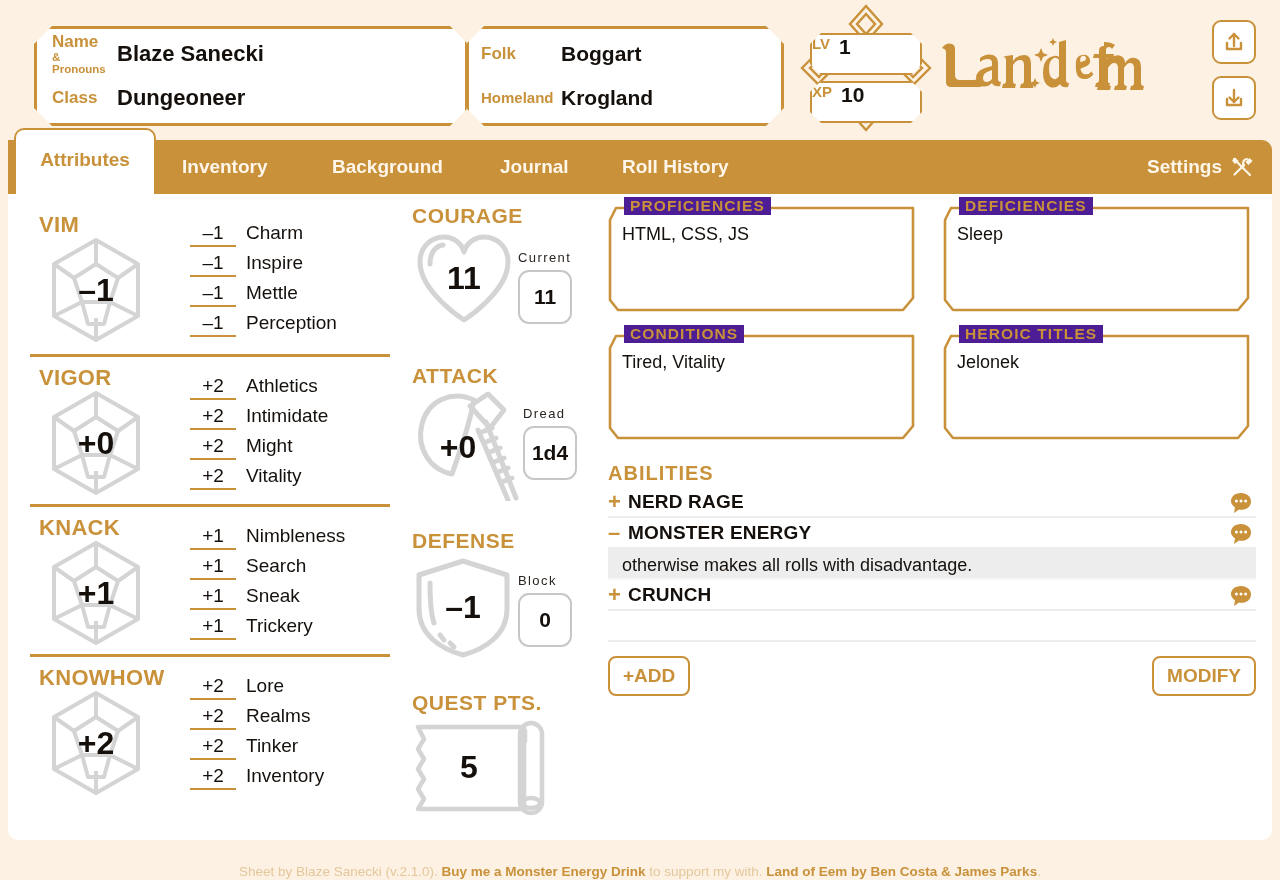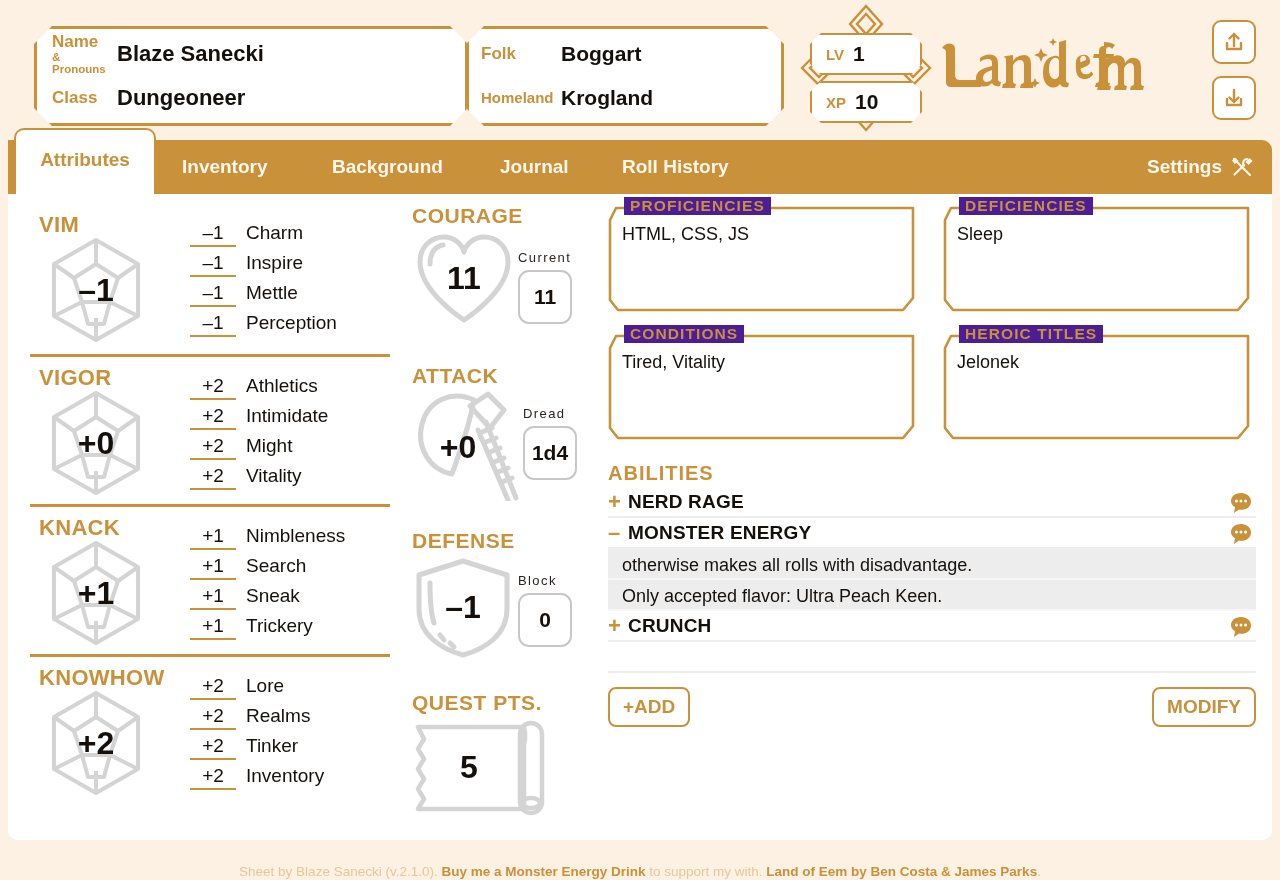"LV" .lv-box { align-items: center -> flex-start; padding-left: 14px -> none }
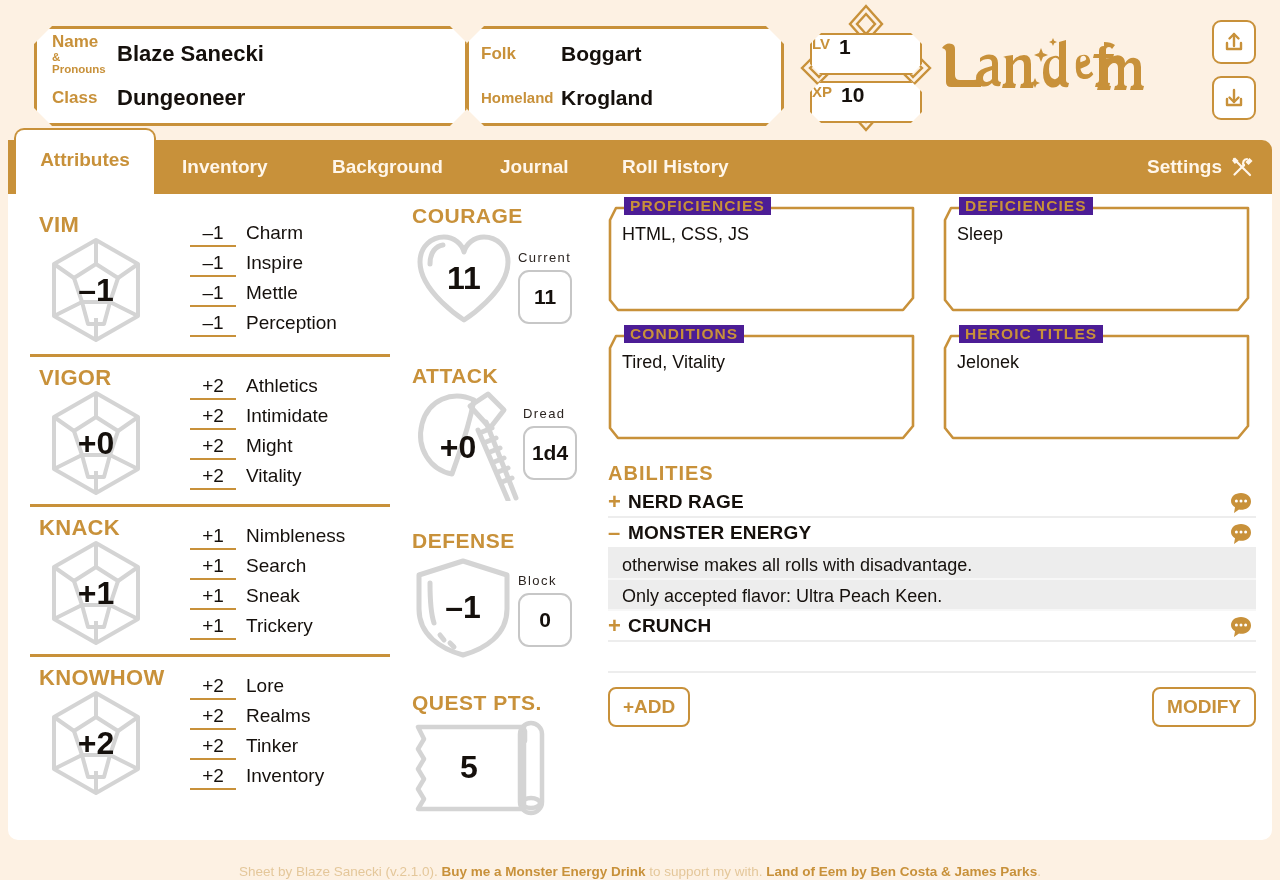"Only accepted flavor: Ultra Peach" div.ab-detail { html: <div>Only accepted flavor: Ultra Peach Keen.</div> -> none }
